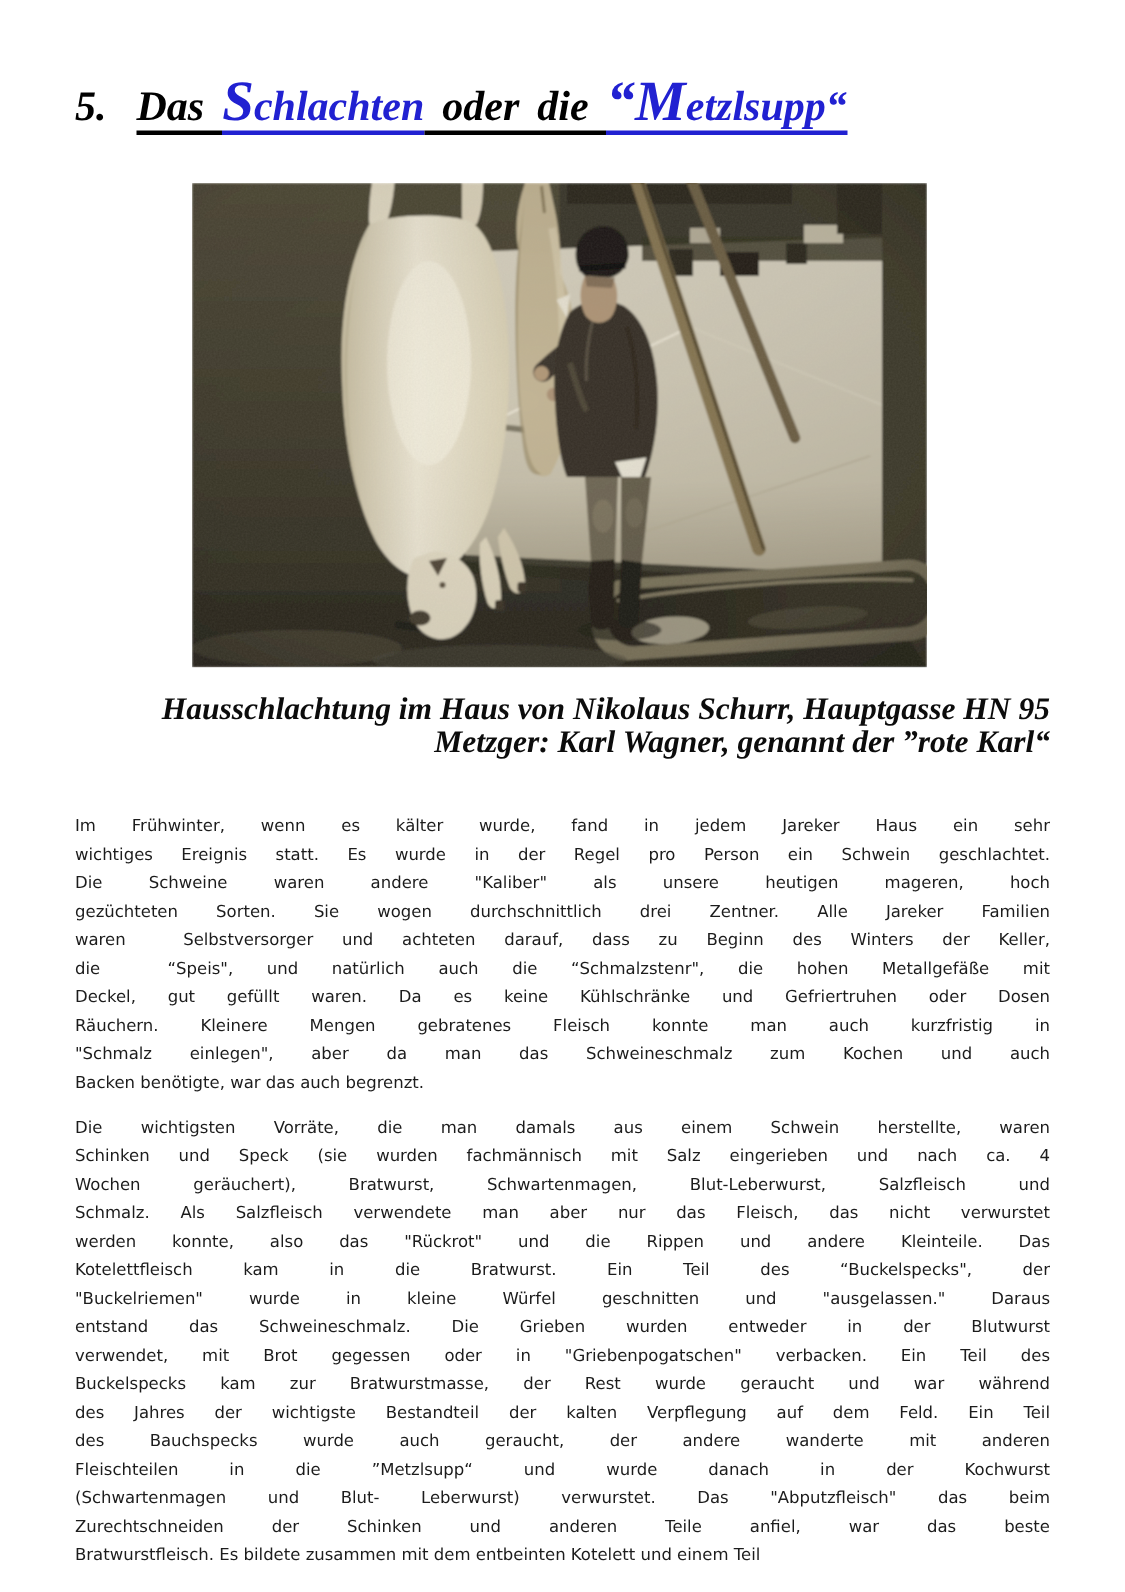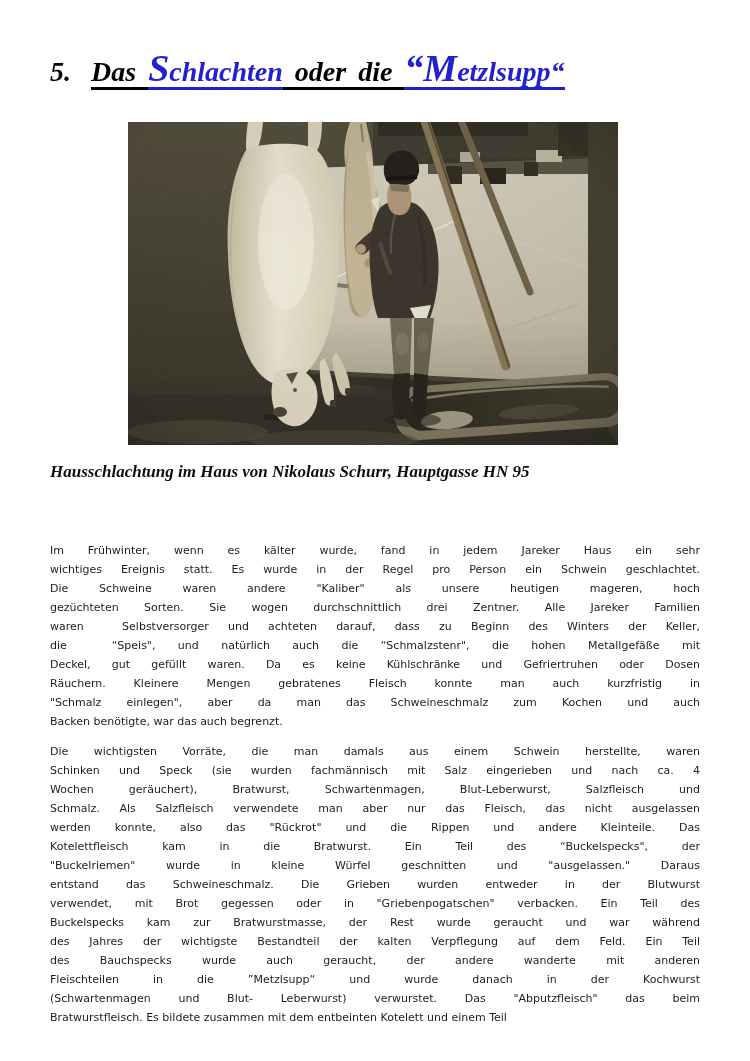"Hausschlachtung im Haus von Nikolaus" .caption { font-size: 17px -> 21px; text-align: left -> right }
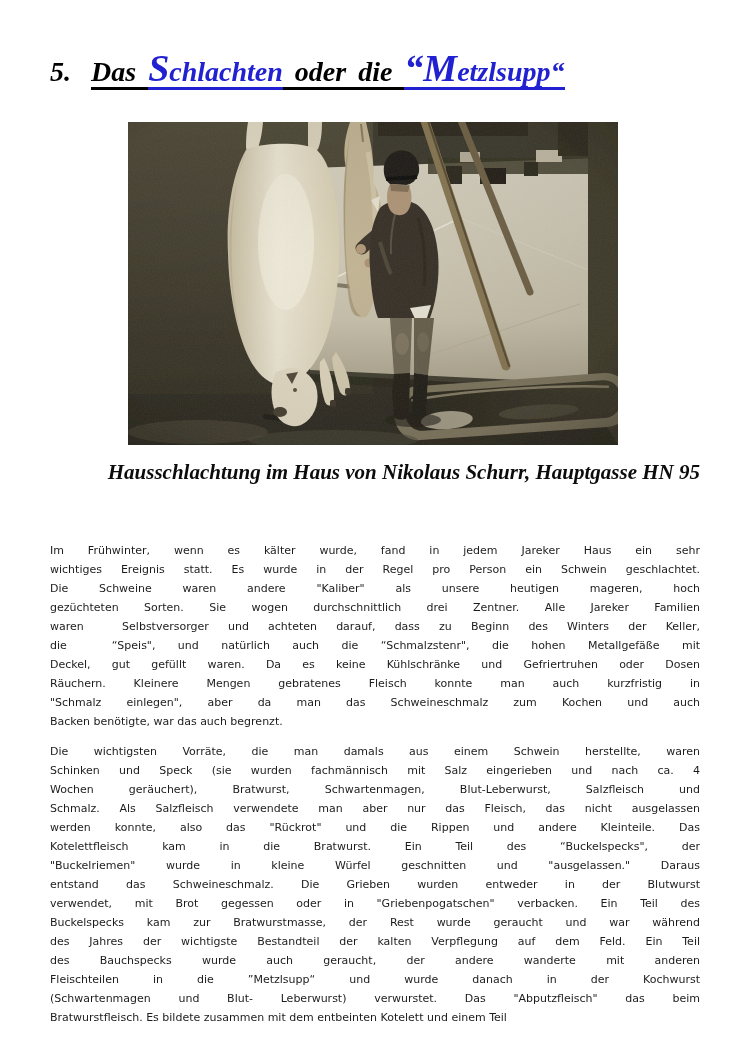"Metzger: Karl Wagner, genannt der" div { html: none -> <div>Metzger: Karl Wagner, genannt der ”rote Karl“</div> }
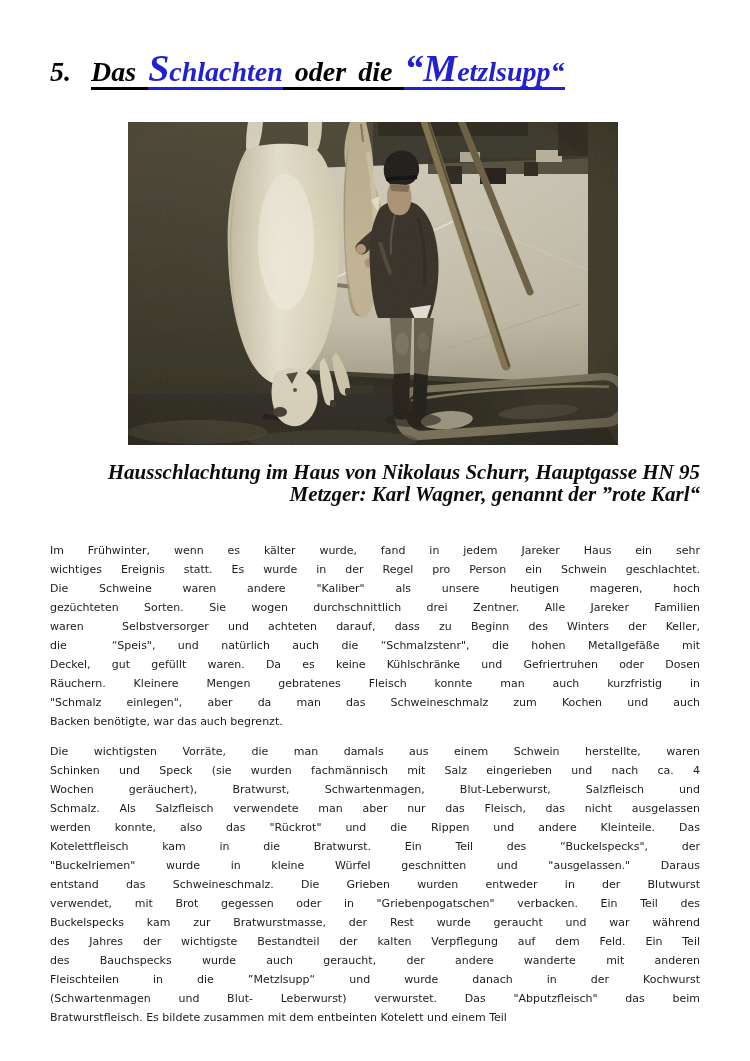"Schmalz. Als Salzfleisch verwendete man" div.line { text: ausgelassen -> verwurstet }
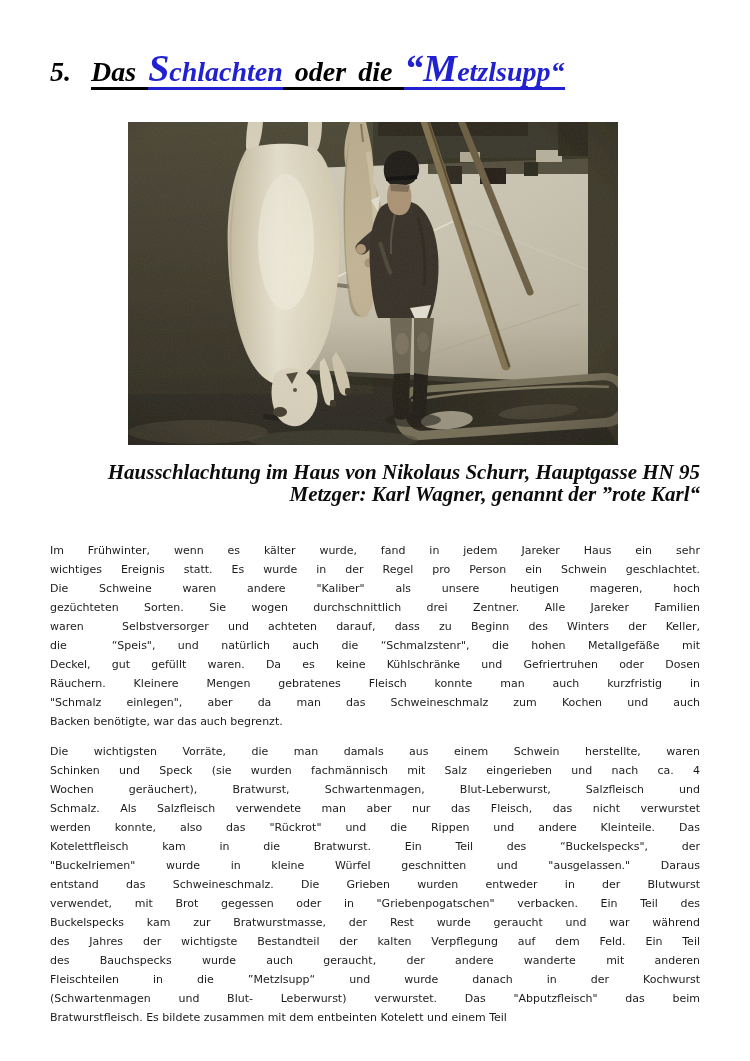"Zurechtschneiden der Schinken und" div.line { html: none -> <div>Zurechtschneiden der Schinken und anderen Teile anfiel, war das beste</div> }
